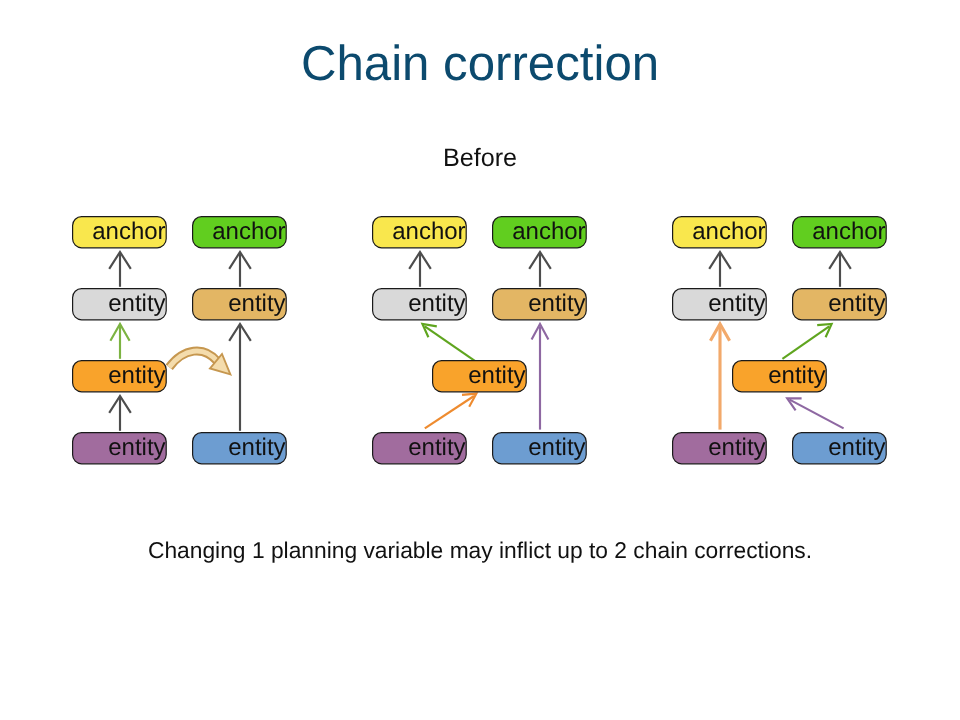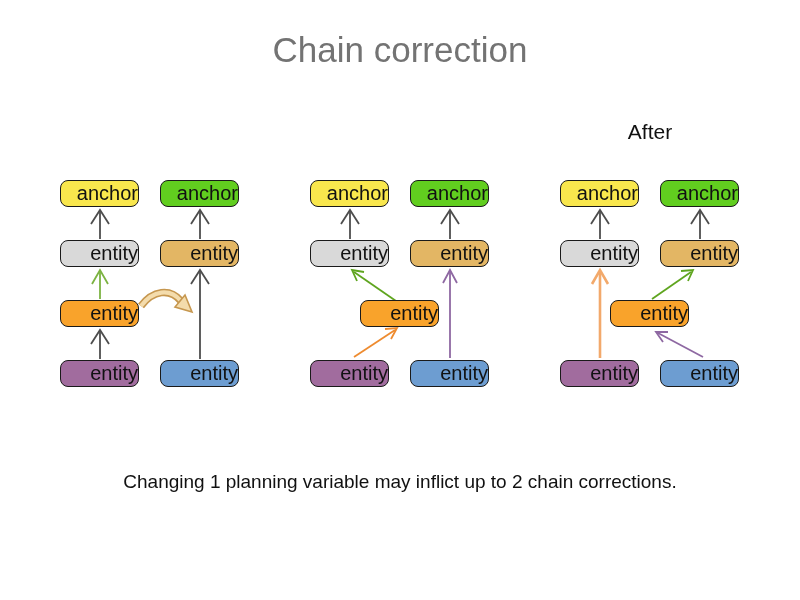"Chain correction" .title { color: #737373 -> #0c4a6e; font-size: 35px -> 41px }
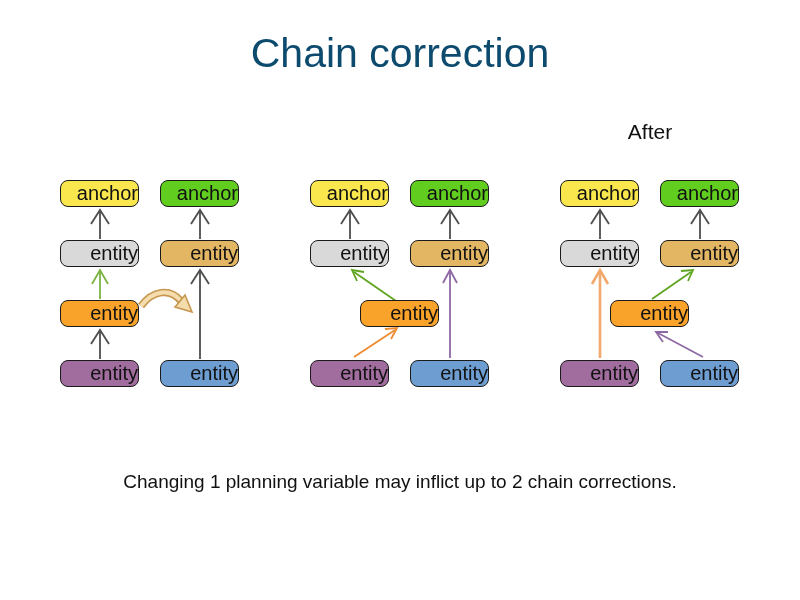"Before" div.group-label { html: none -> <div>Before</div> }
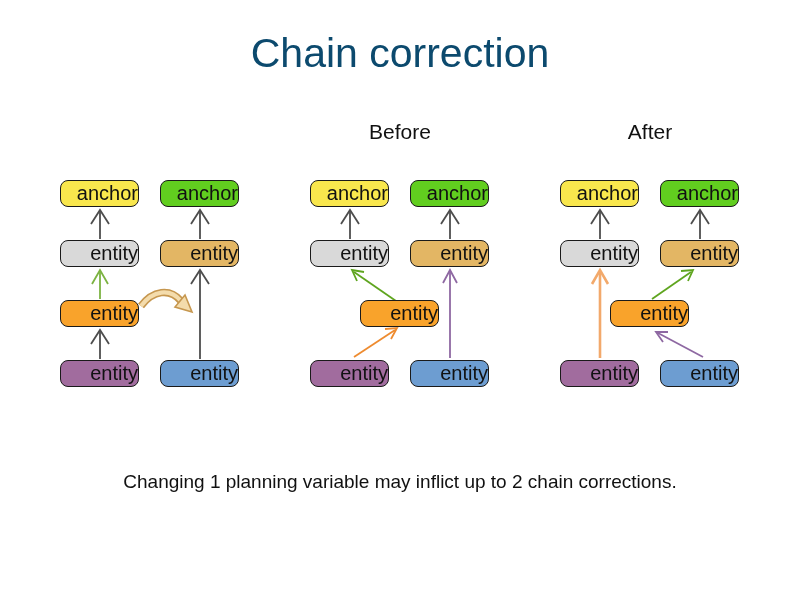"After" div.group-label { html: <div>After</div> -> none }
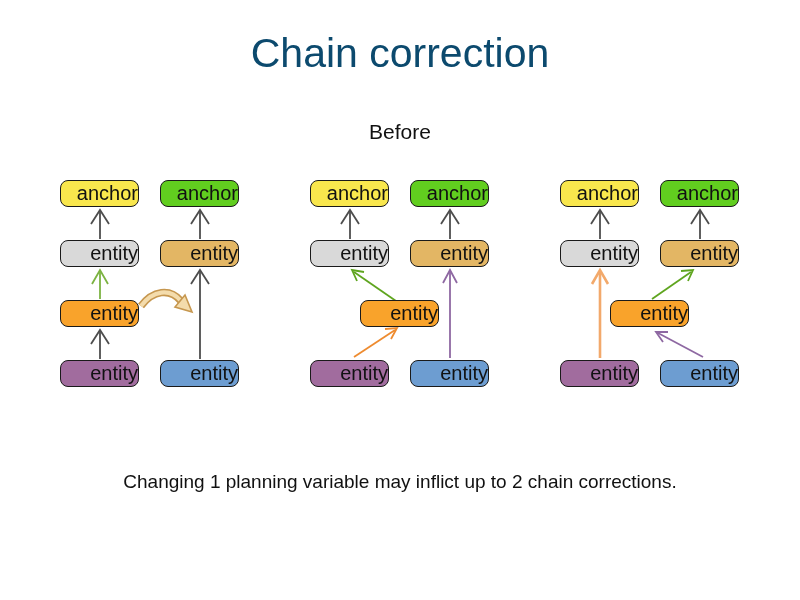"Changing 1 planning variable may" .caption { top: 471px -> 449px }
